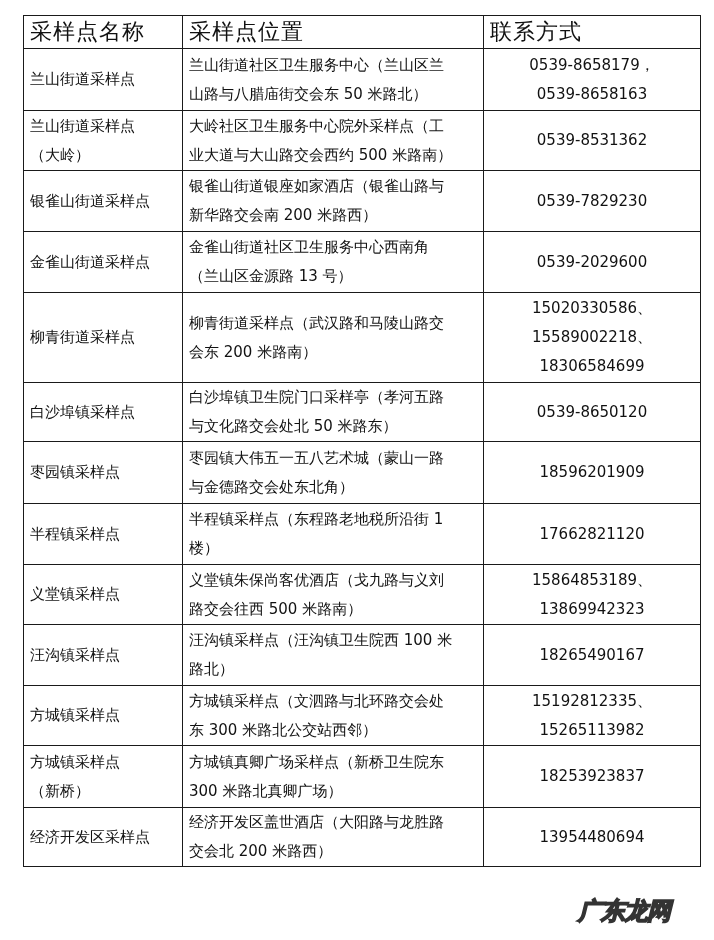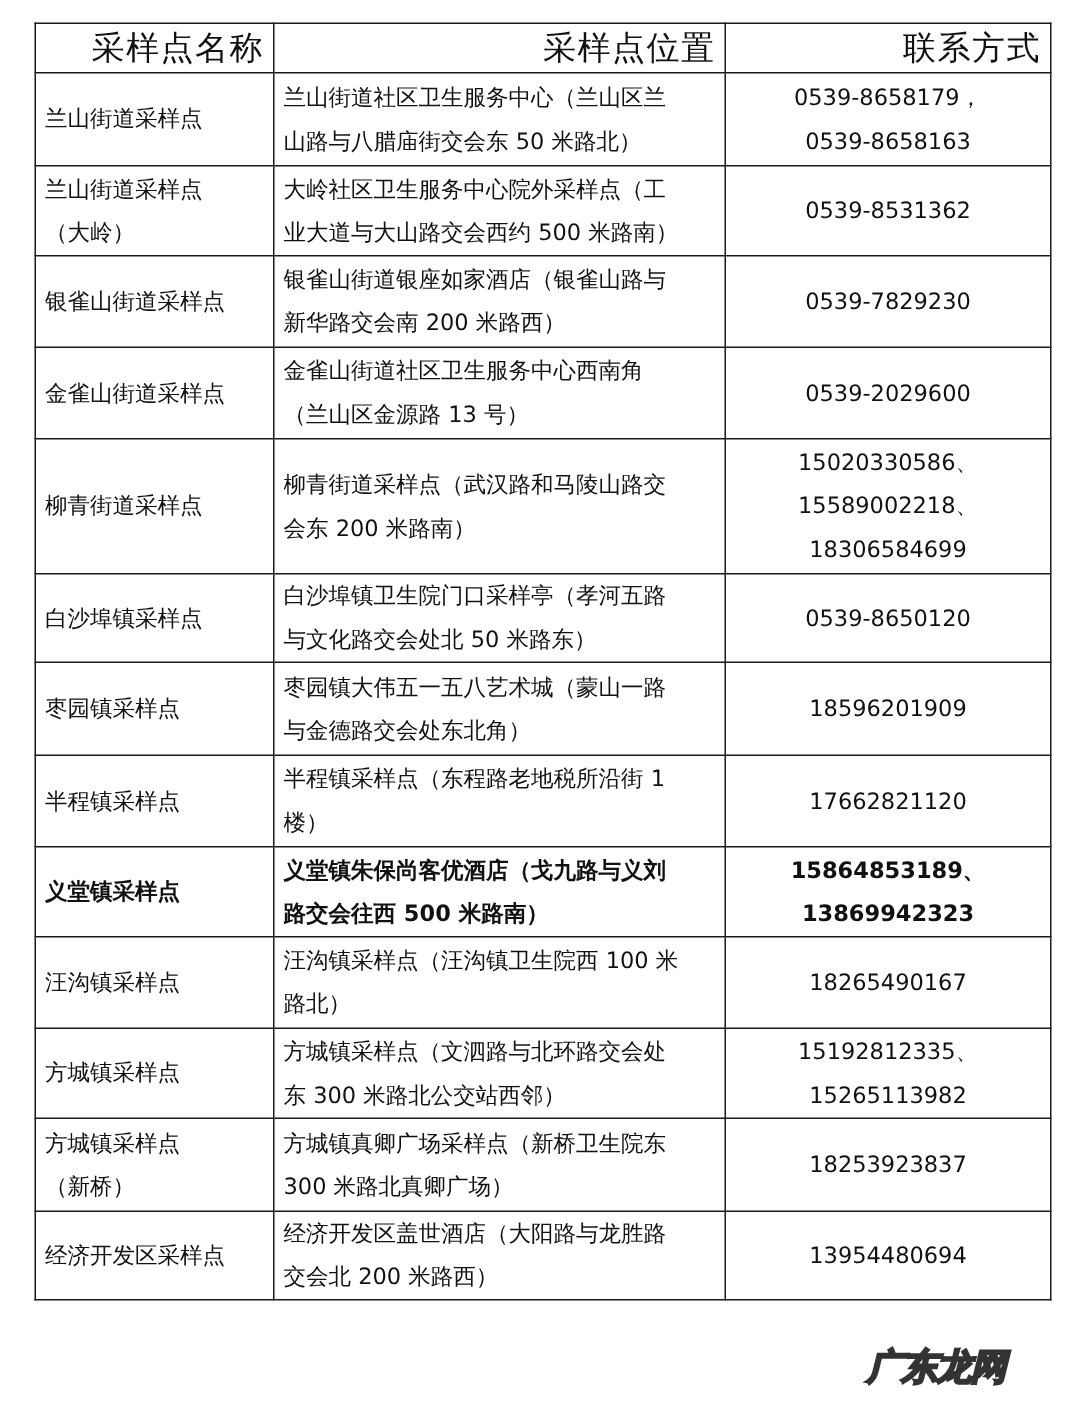"采样点名称" table.sites th { text-align: right -> left }
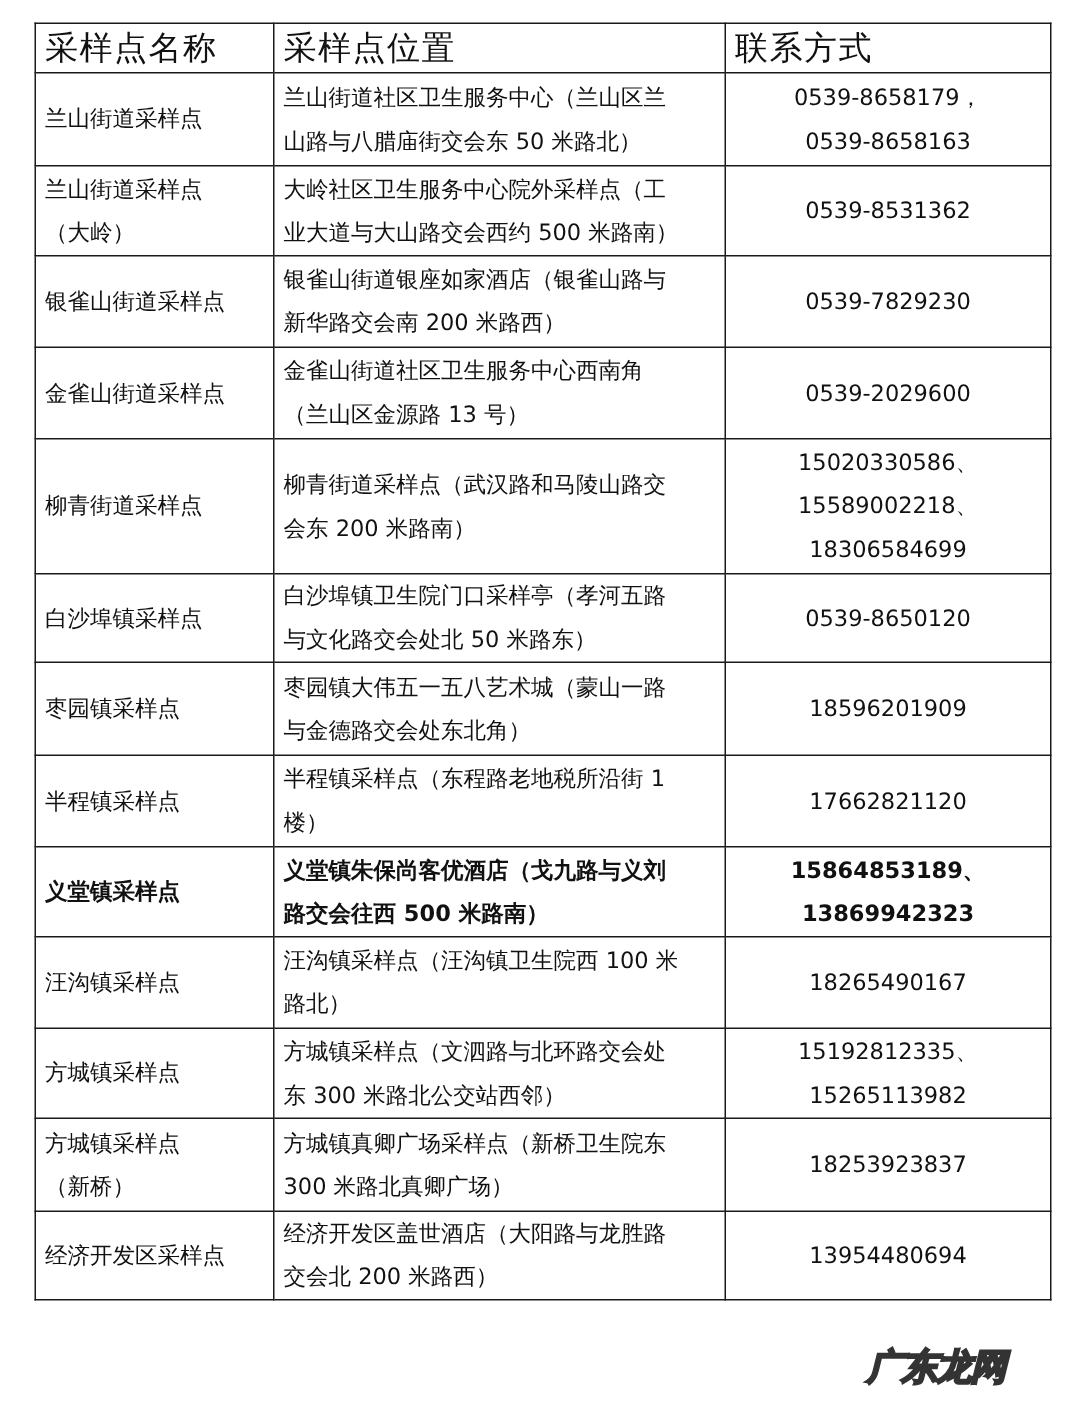"义堂镇采样点" tr { font-weight: bold -> none }
